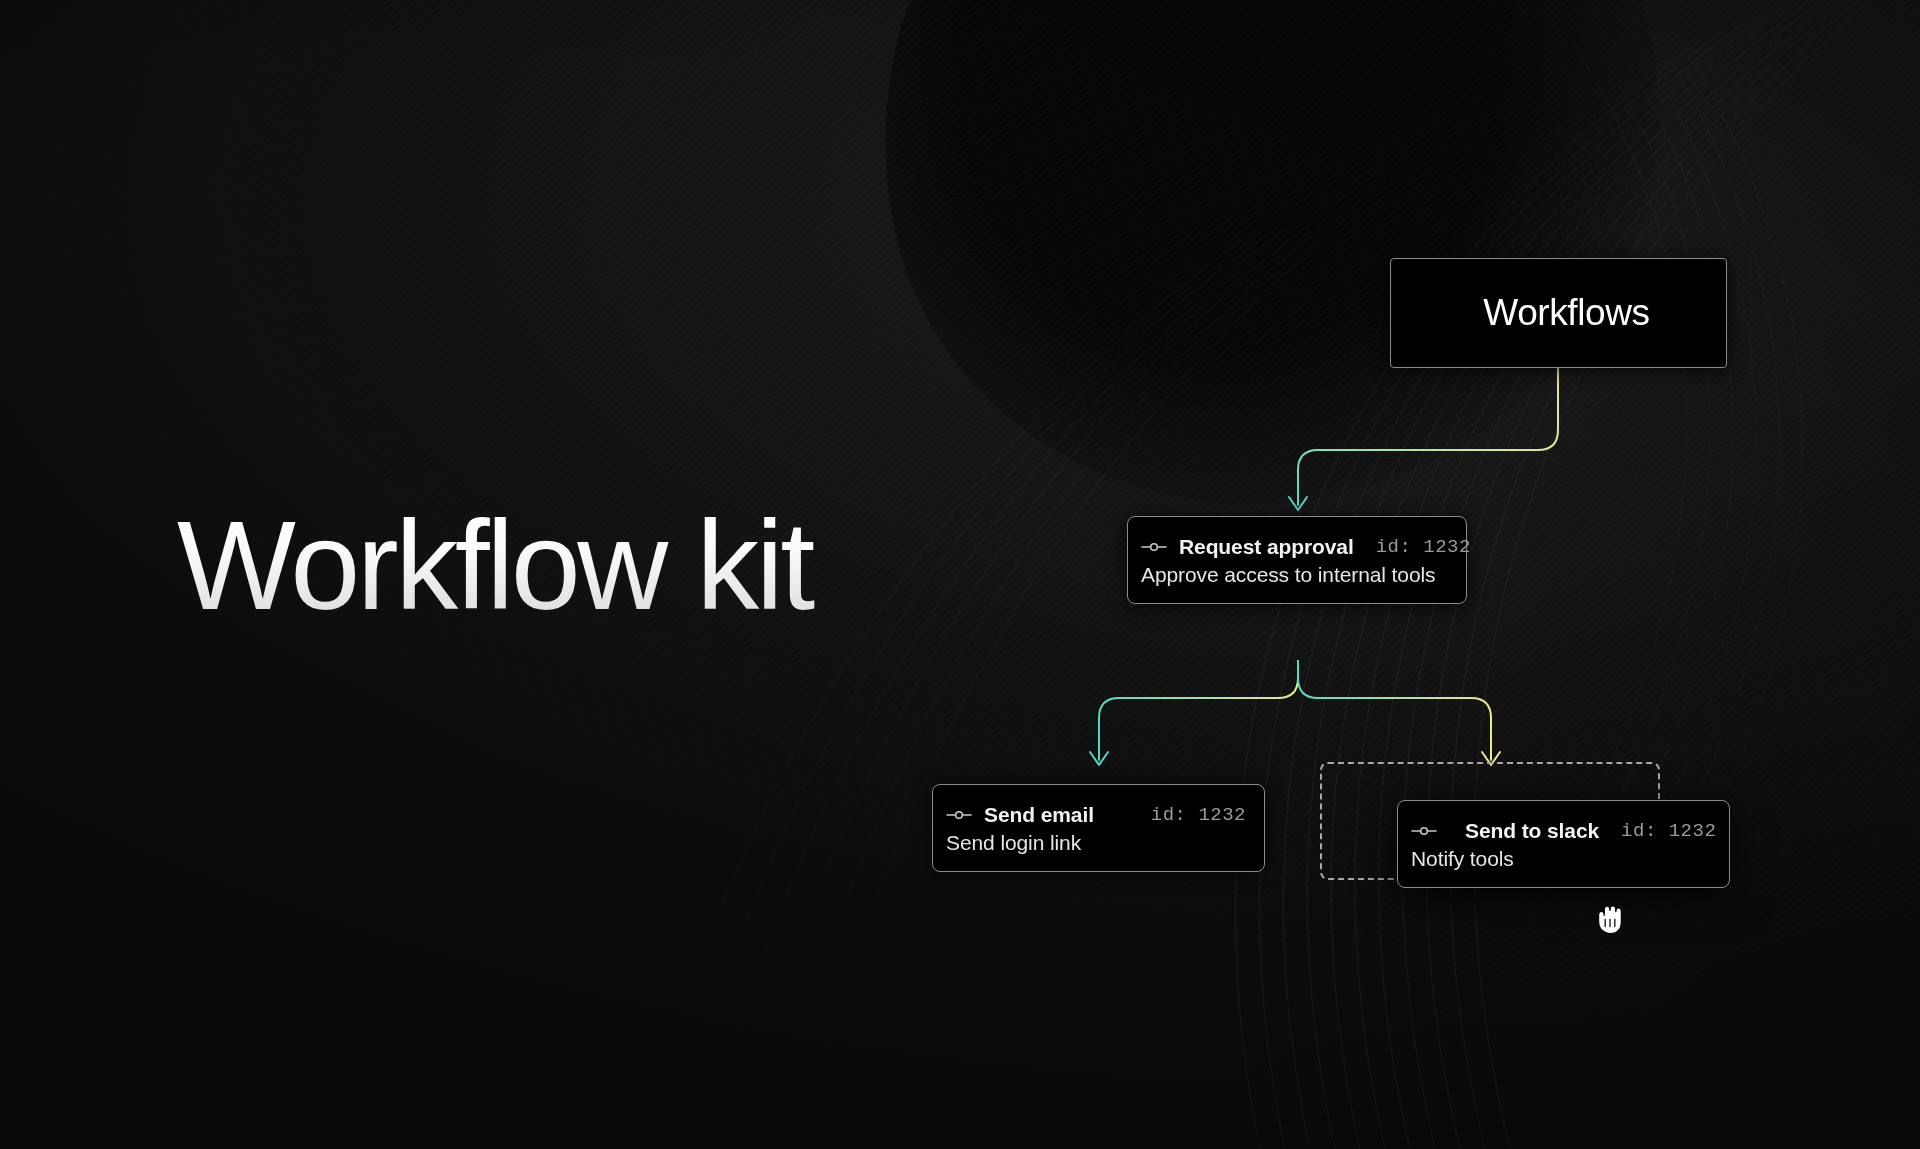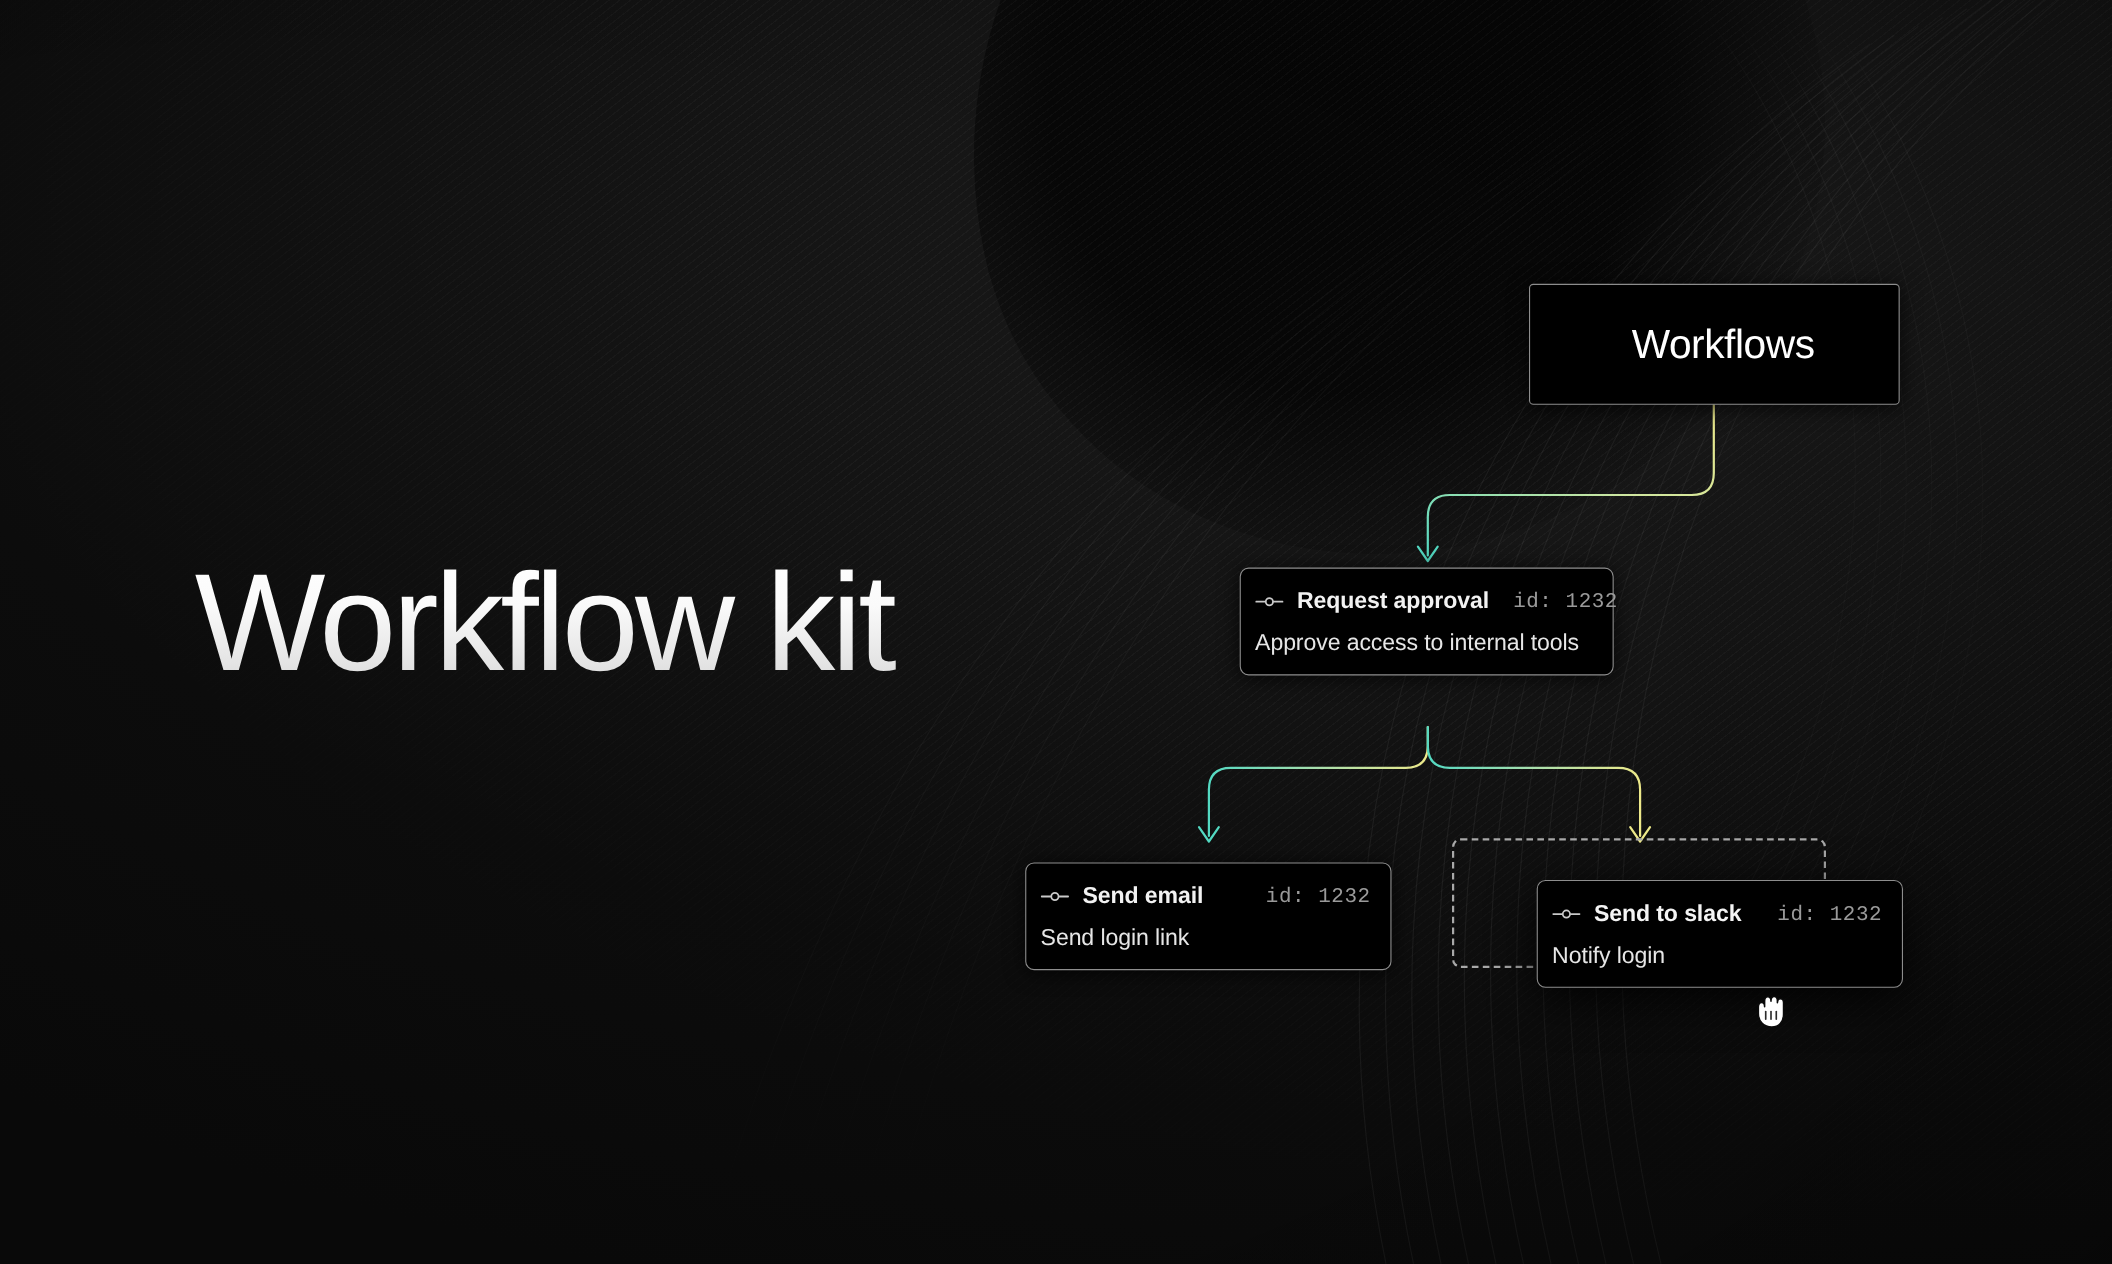"Approve access to internal tools" .node-desc { margin-top: 10px -> none }
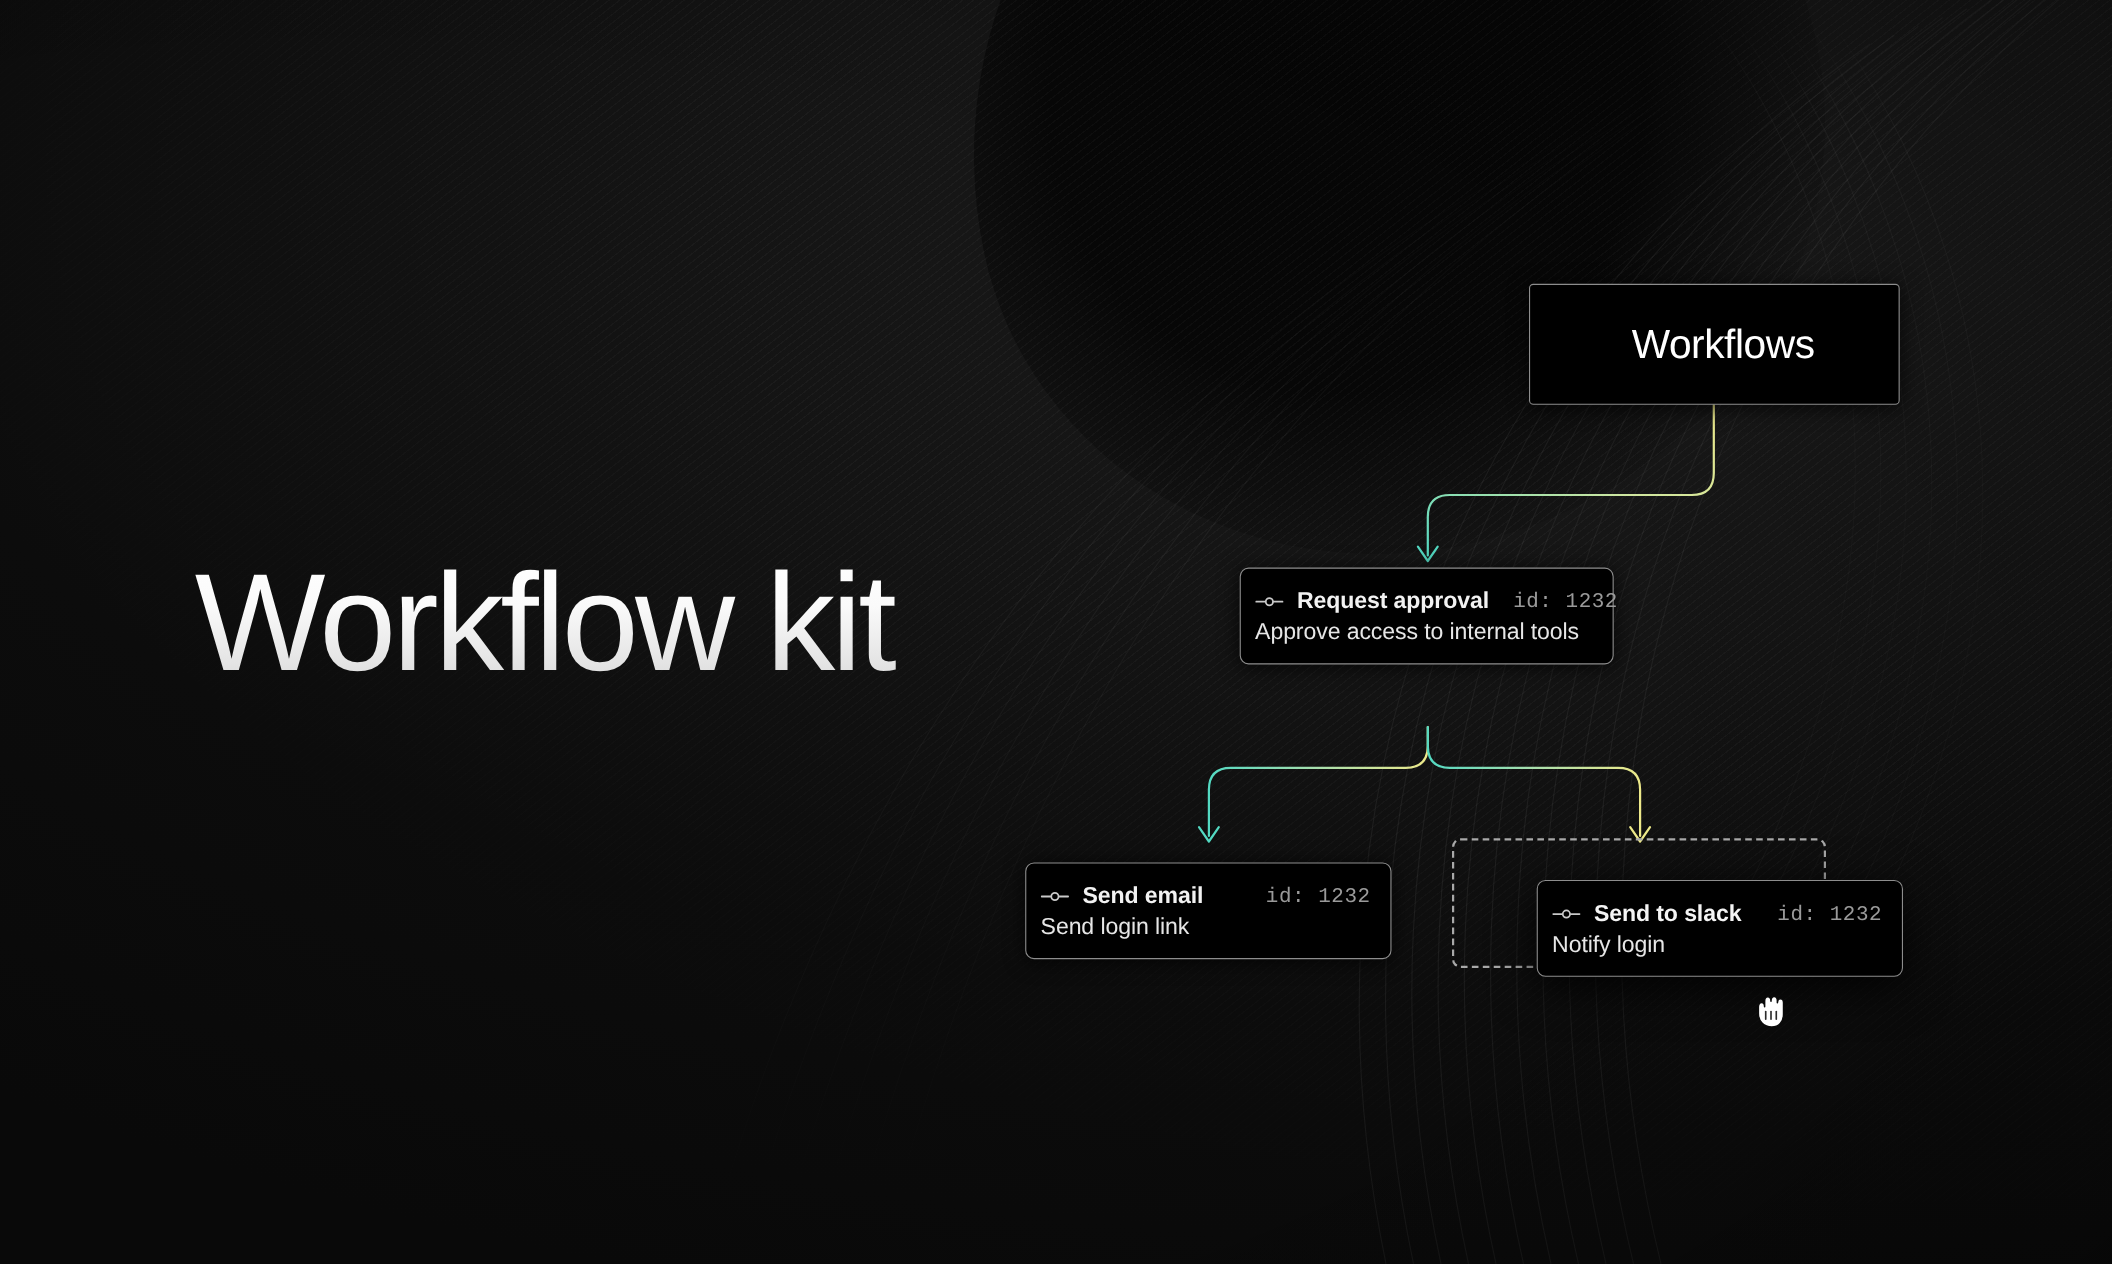"Send to slack" .node-slack .node-title { margin-left: none -> 16px }
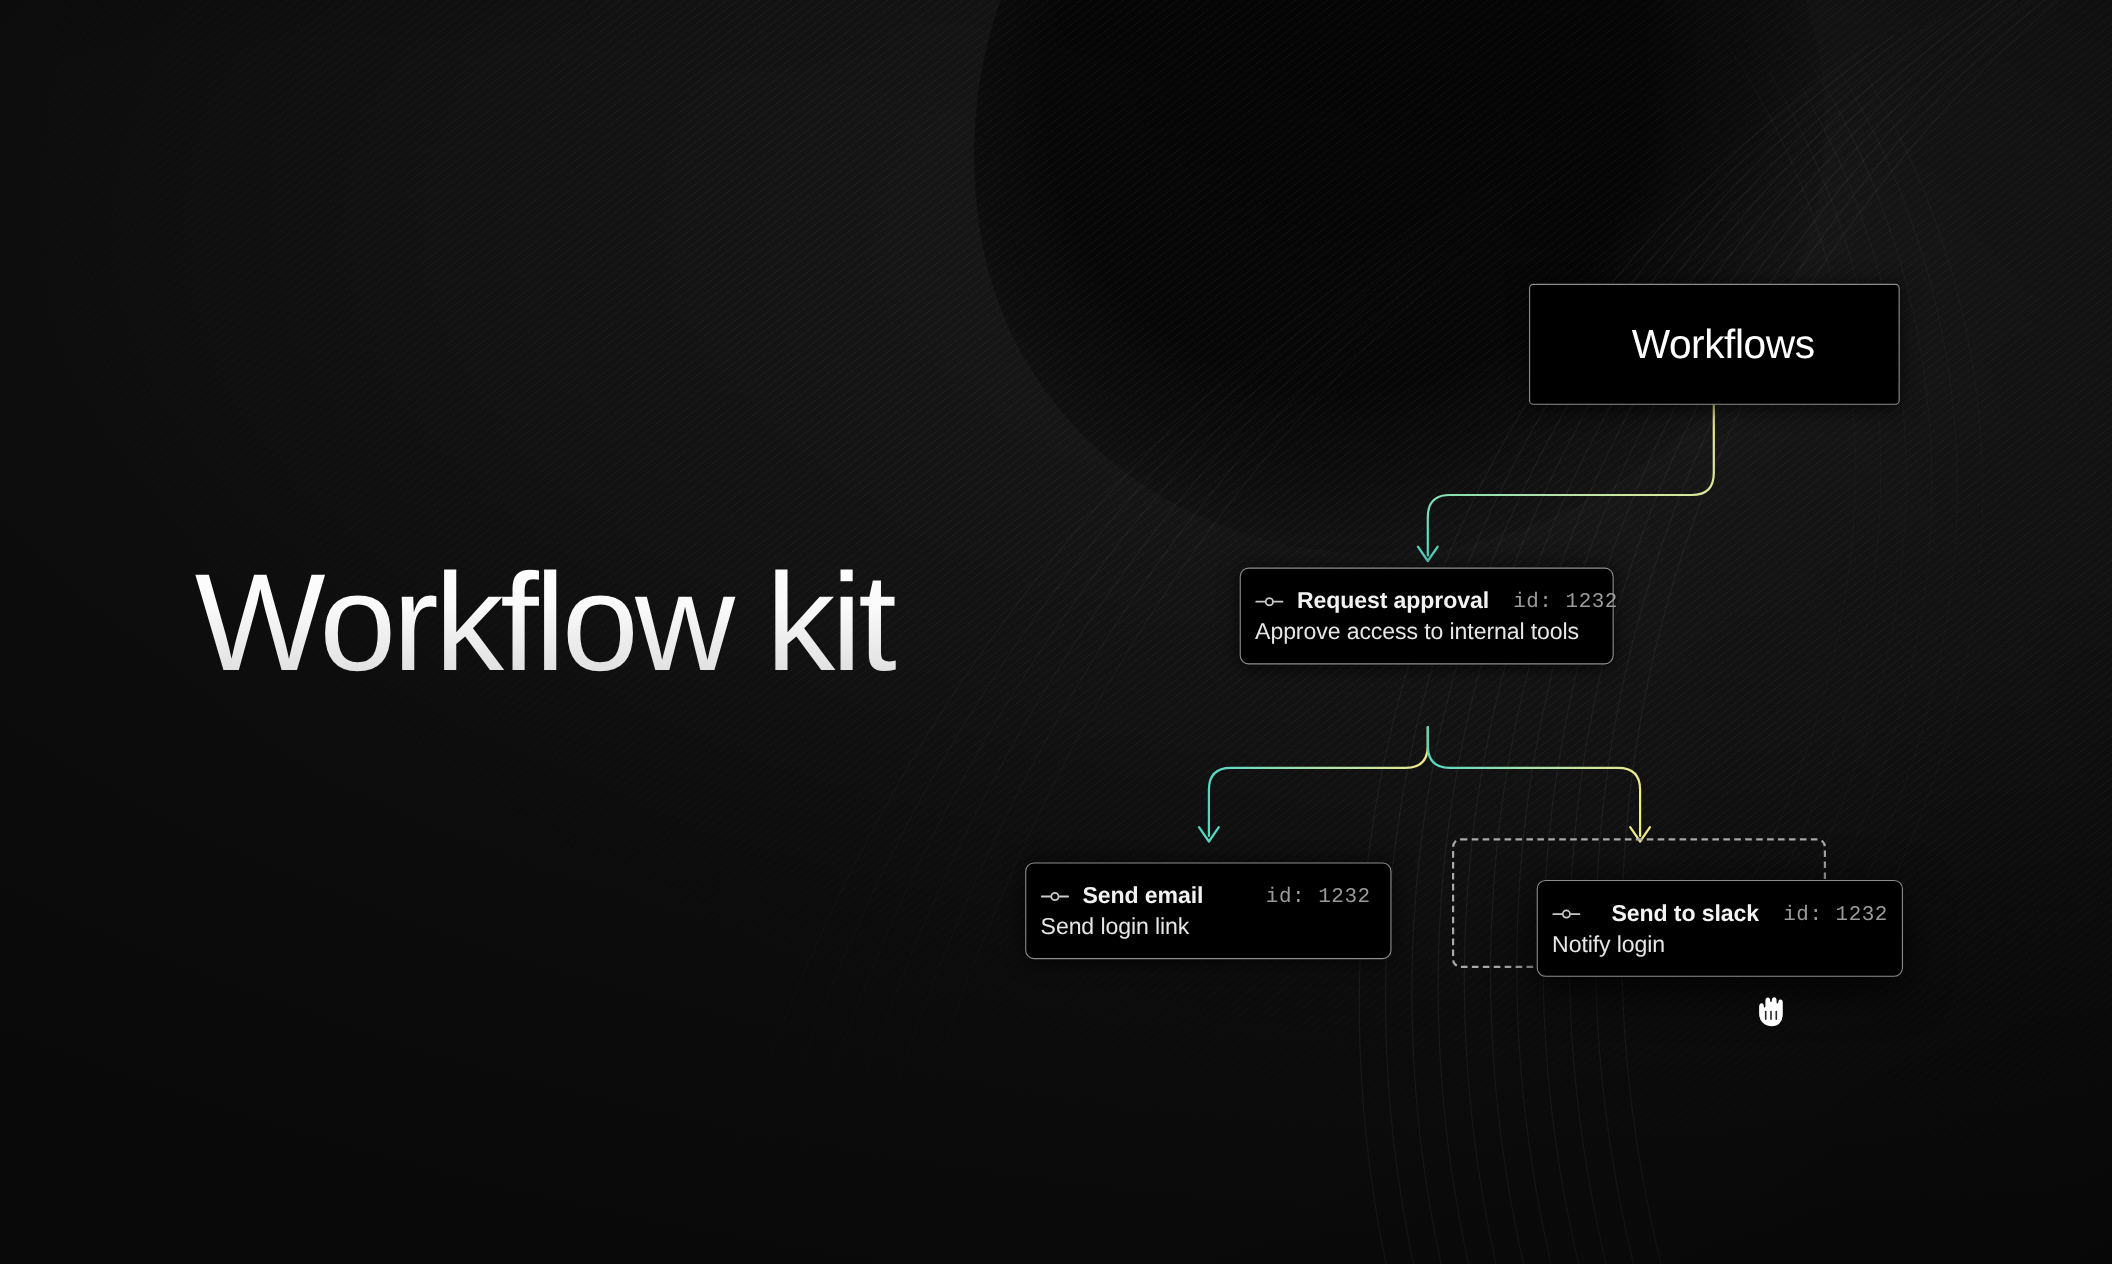"Notify login" div.node-desc { text: login -> tools }
